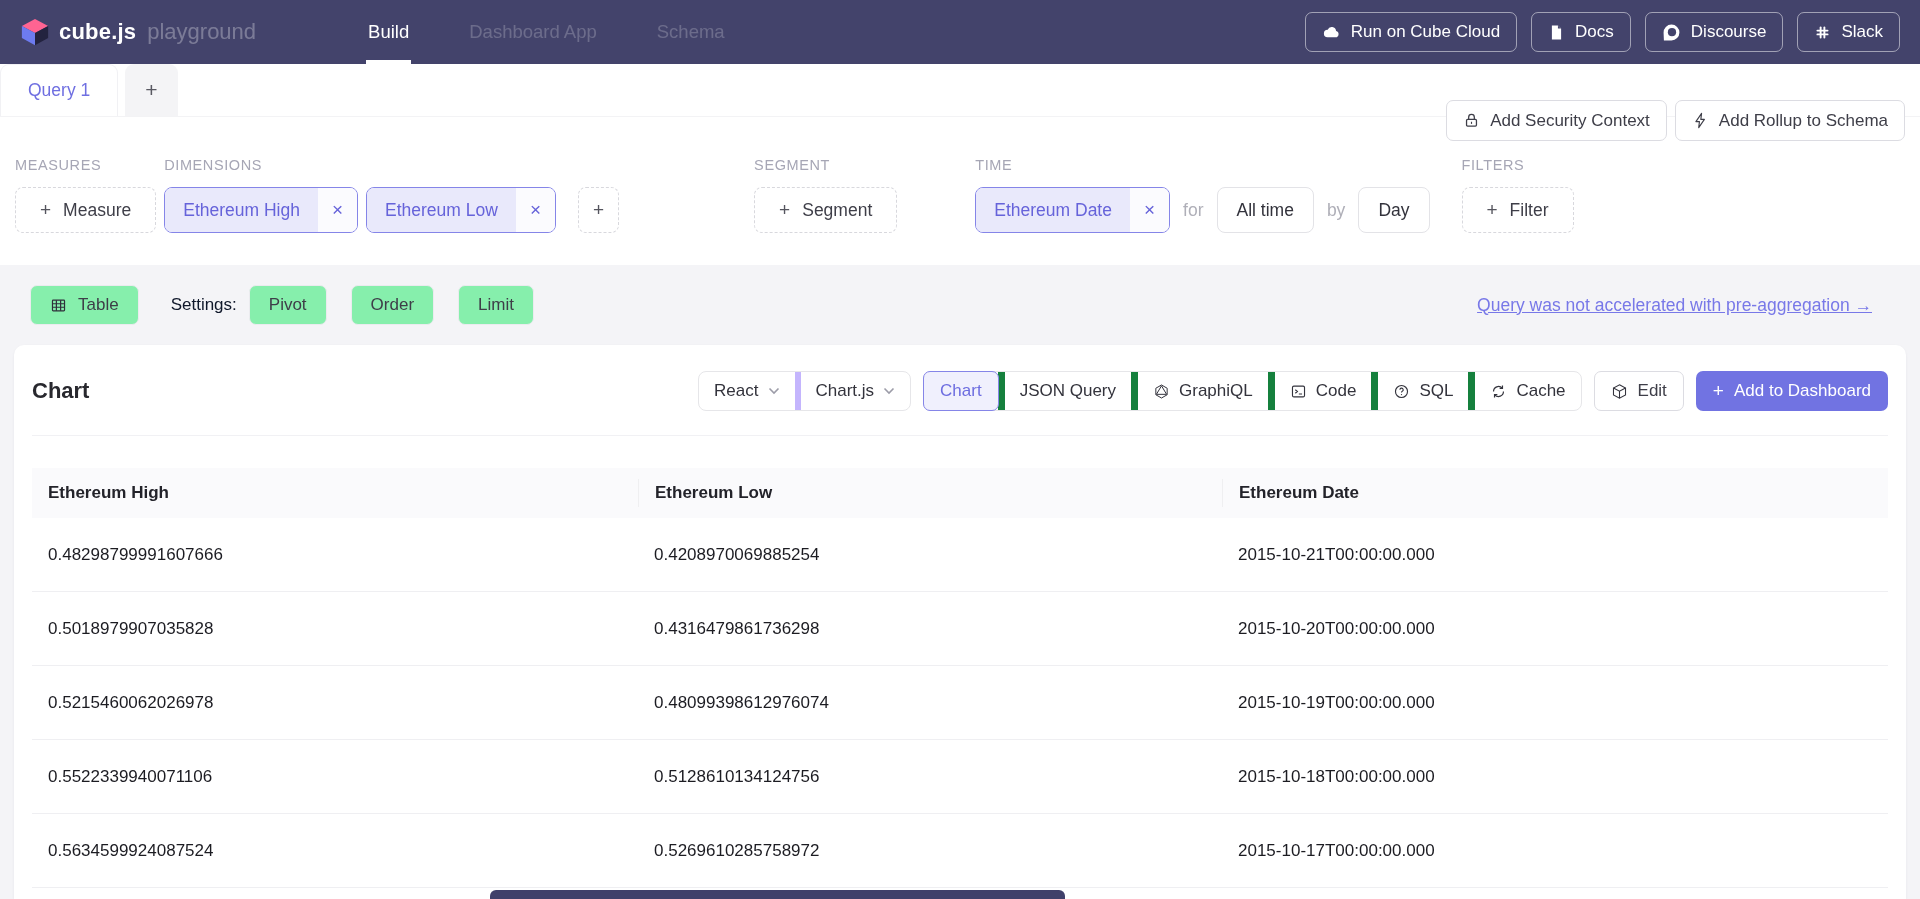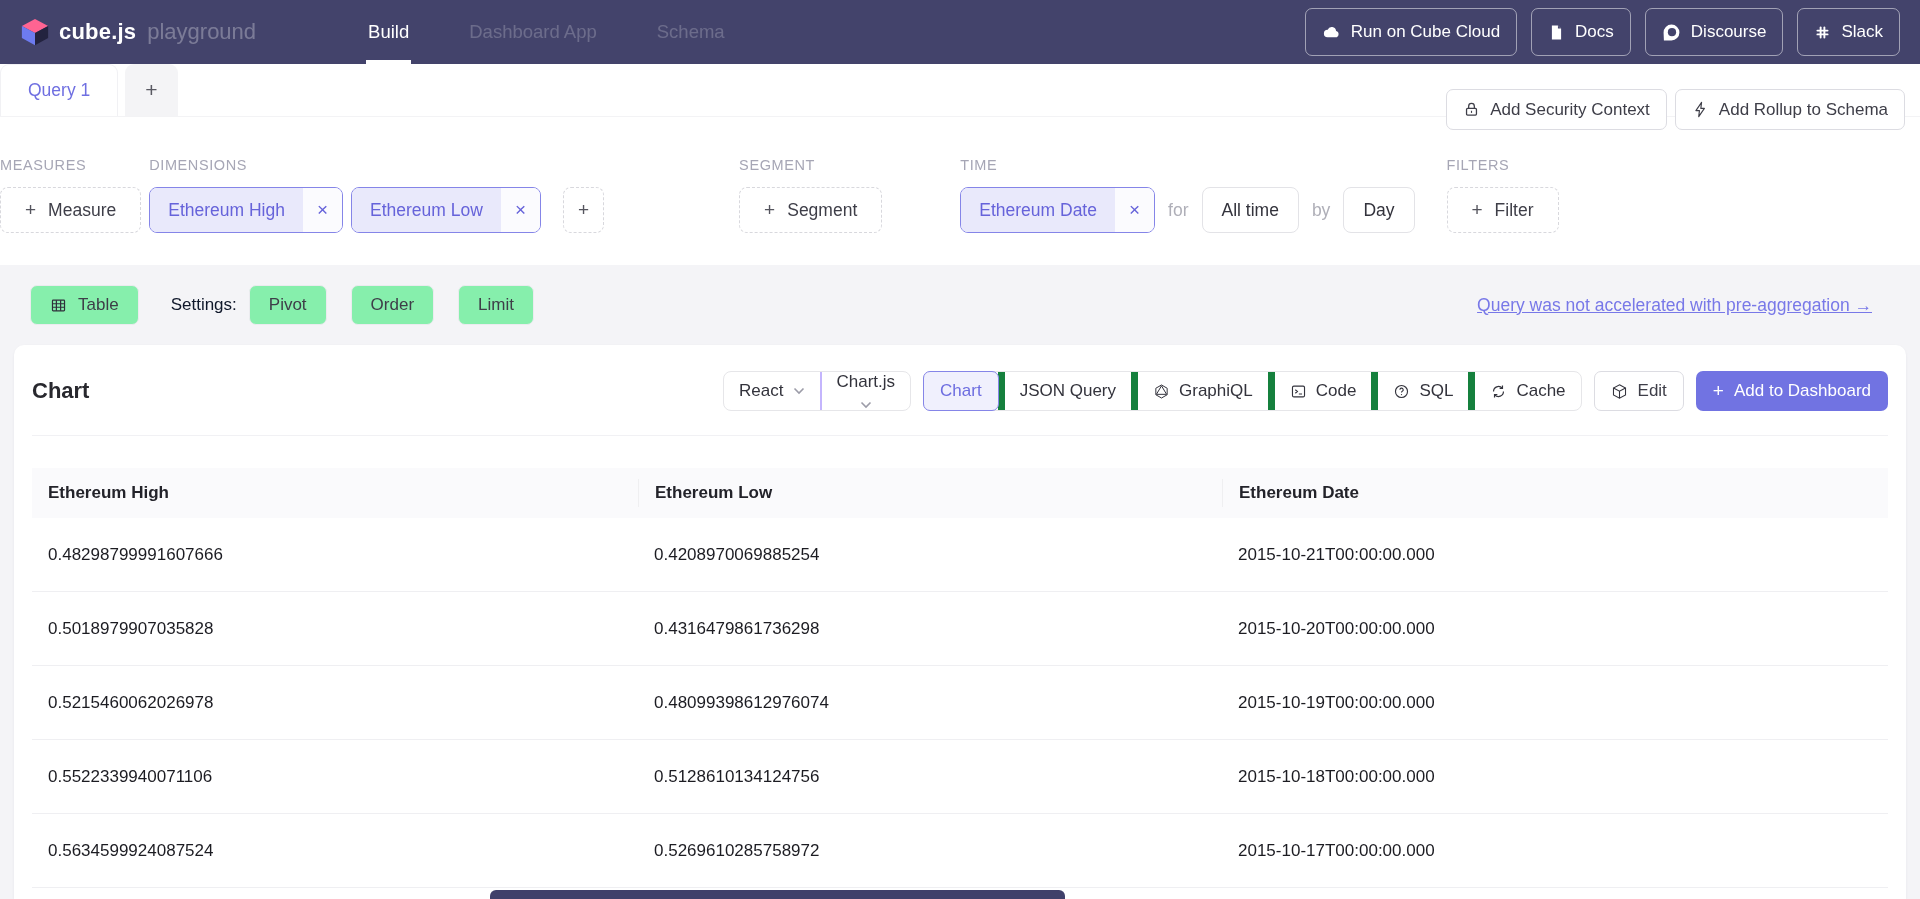"Run on Cube Cloud" .nav-btn { height: 48px -> 40px }
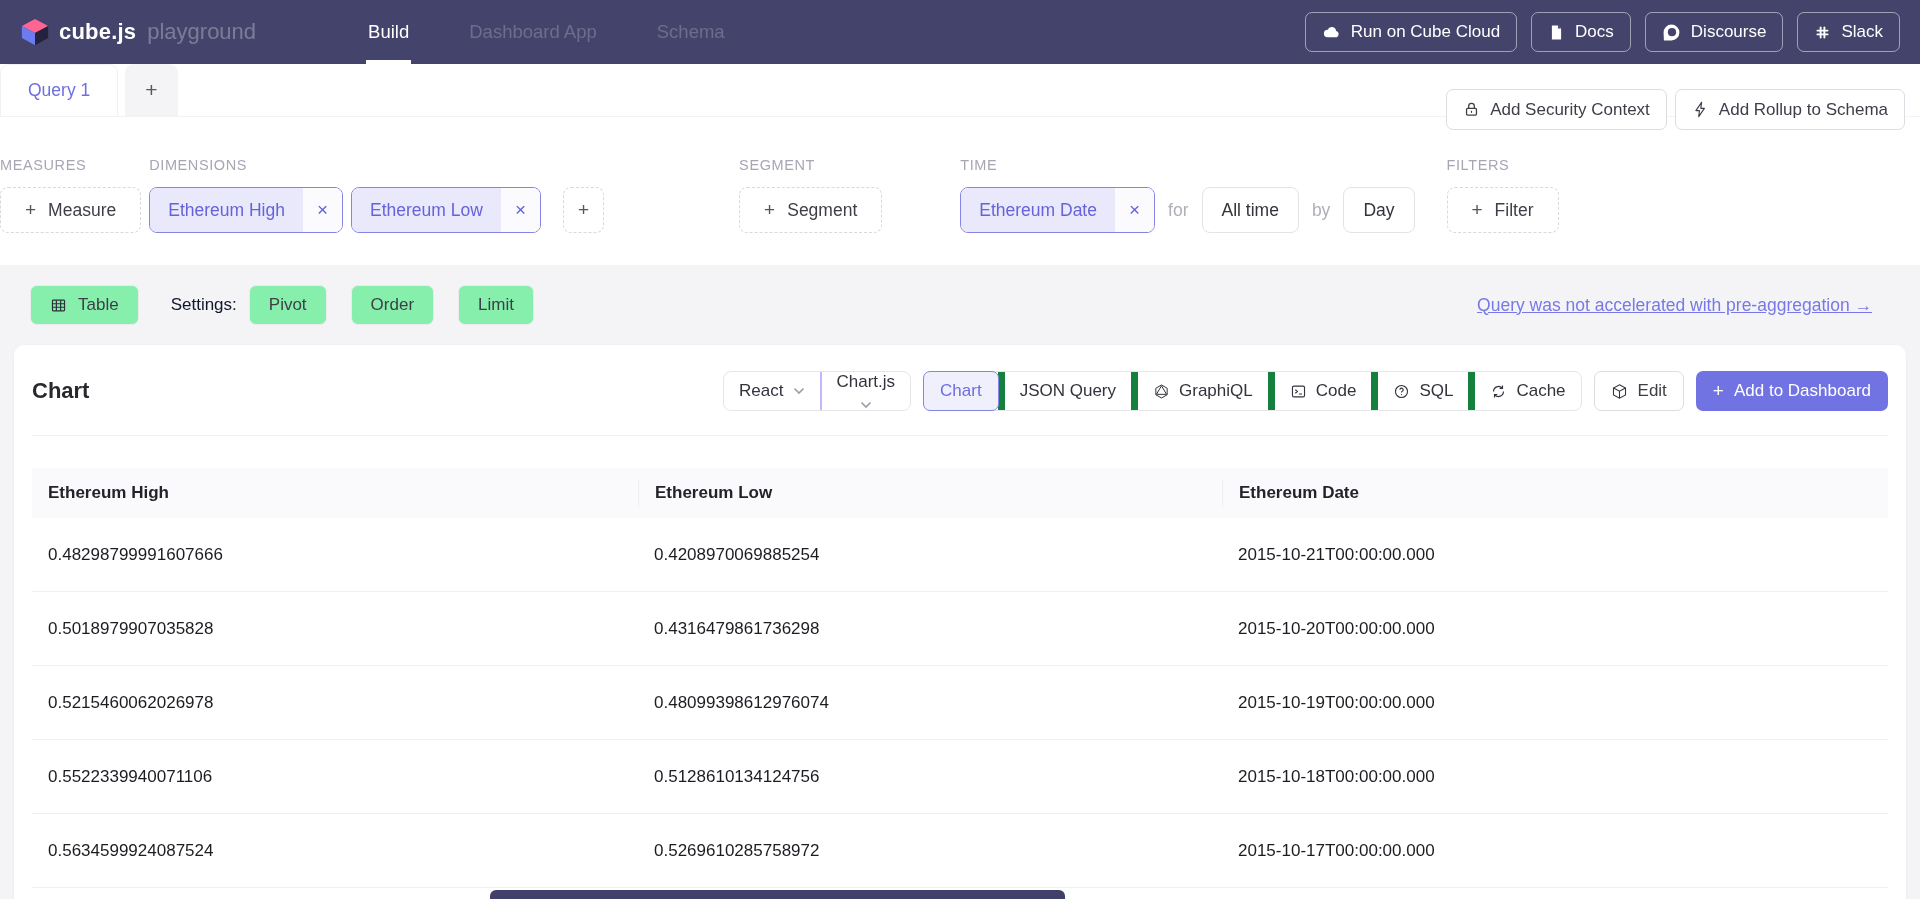"Add Security Context" .schema-actions { top: 89px -> 100px }
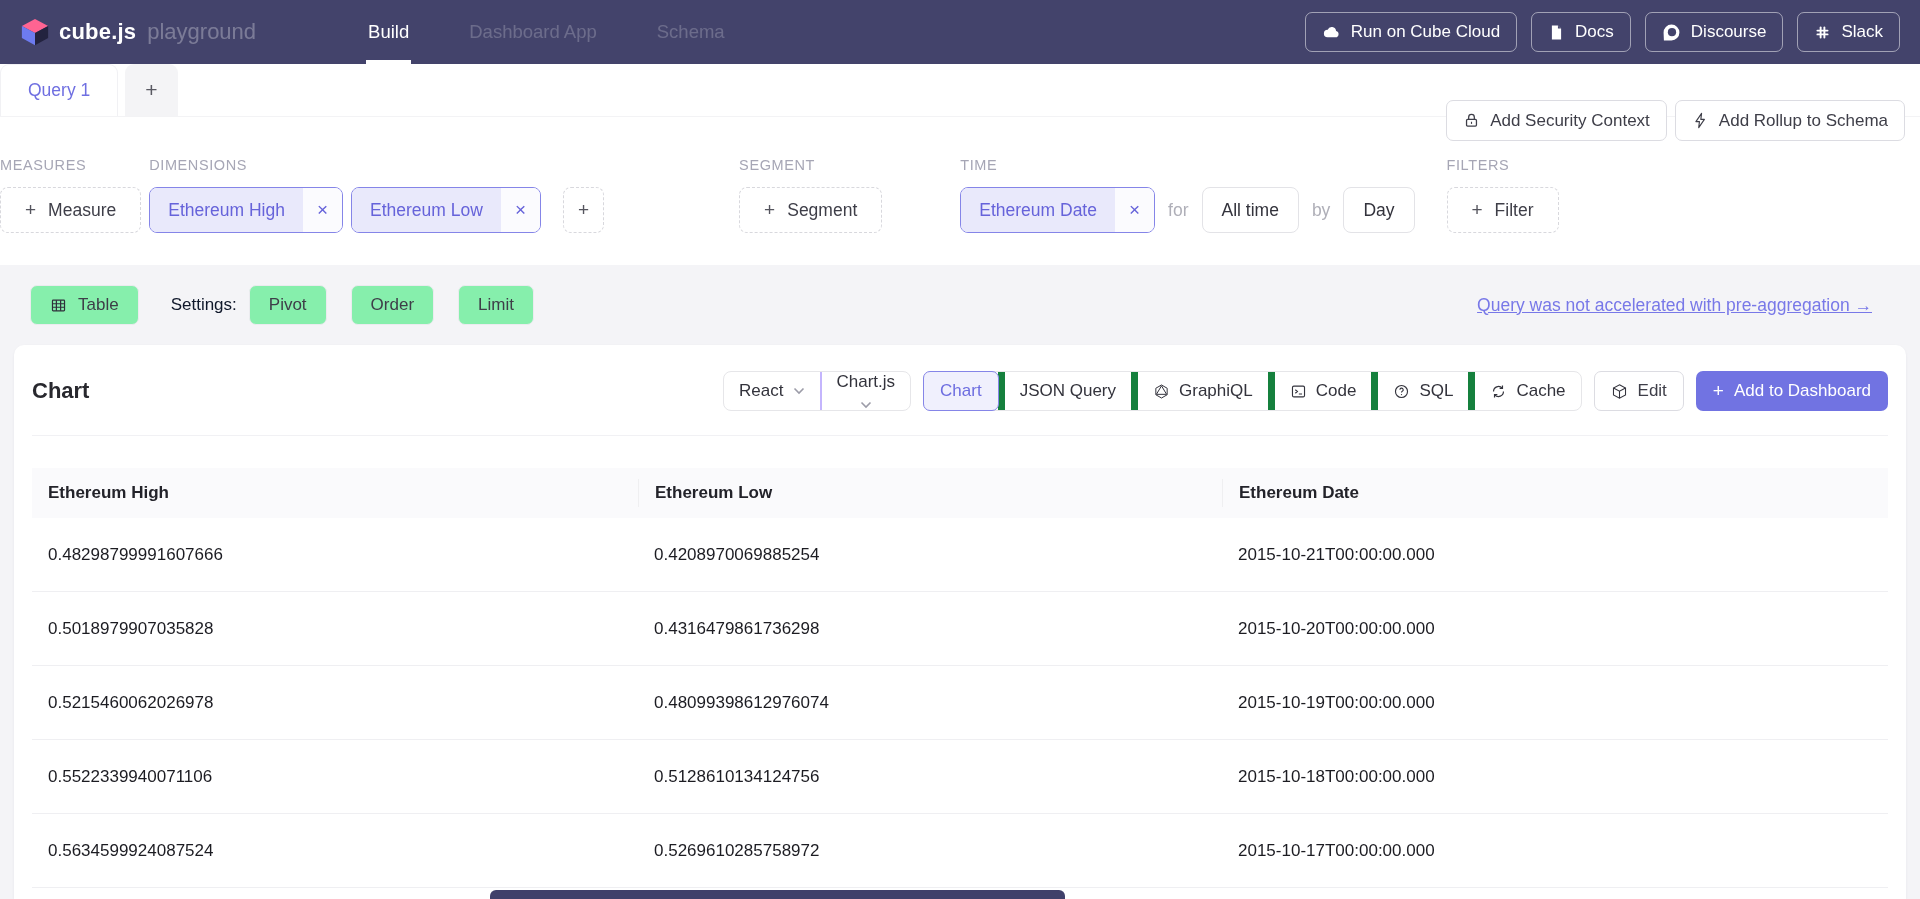"MEASURES" .col-measures { margin-left: 0 -> 15px }
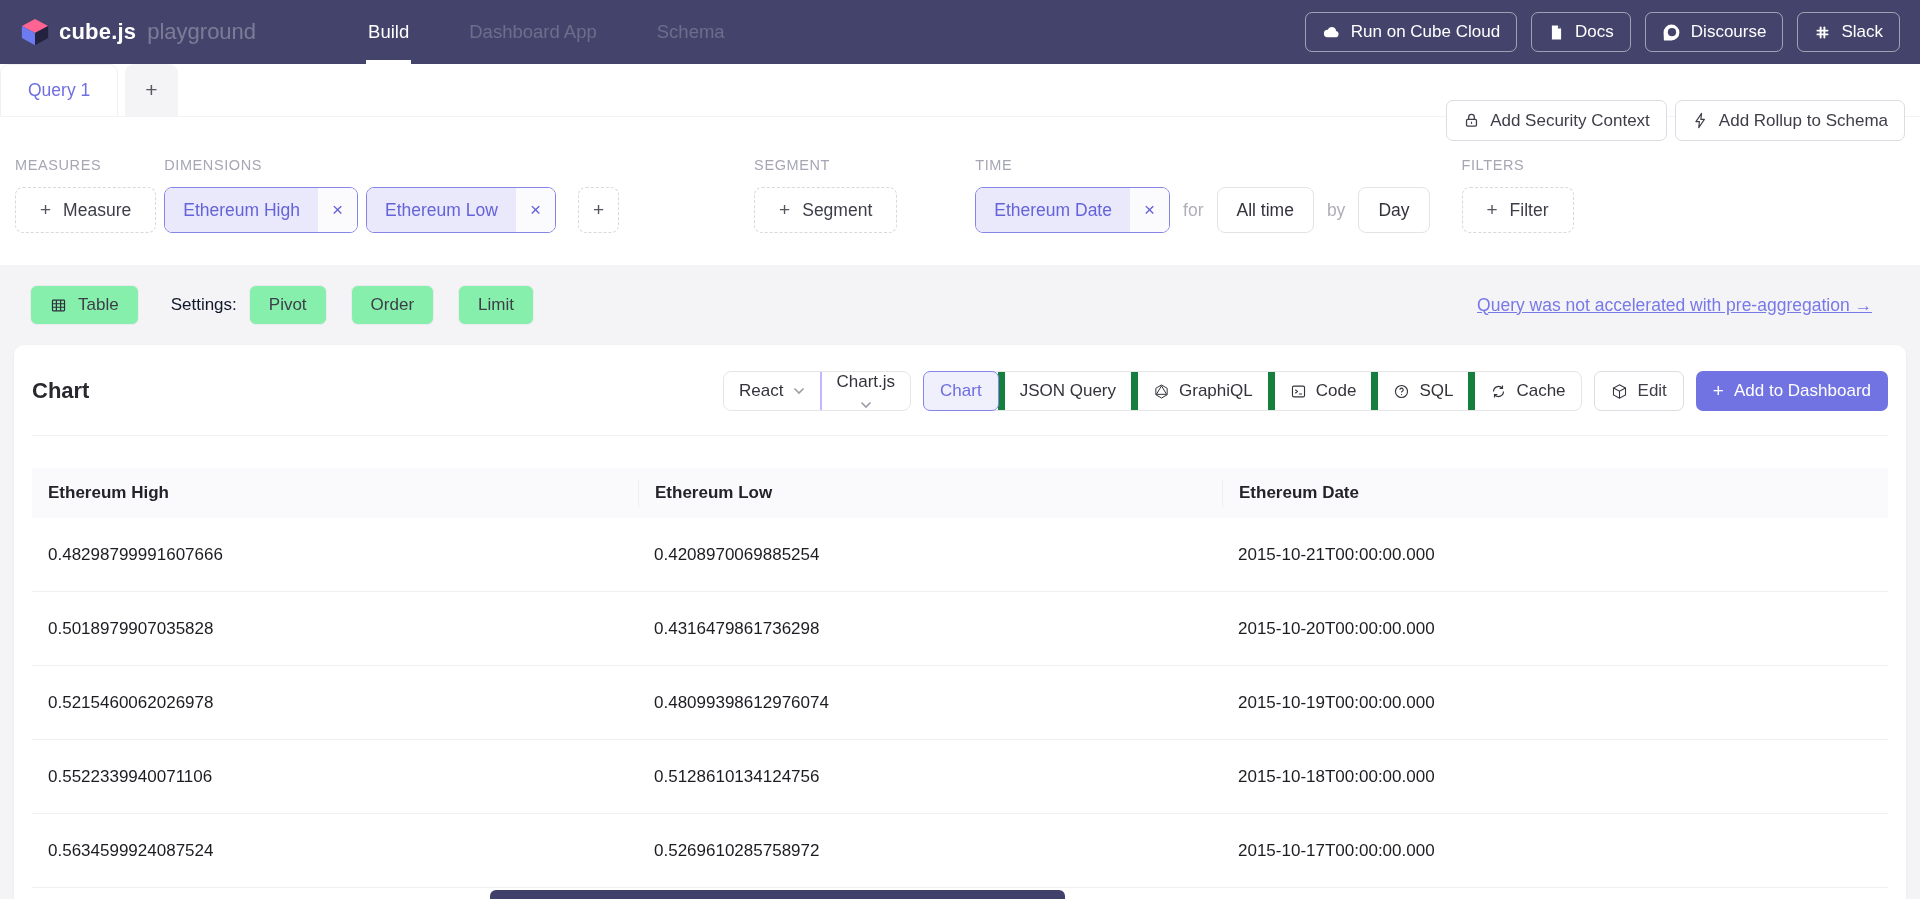"Chart.js" .select-item + .select-item { border-left: 2px solid #c4b5fd -> 6px solid #c4b5fd; flex-direction: column -> none }
